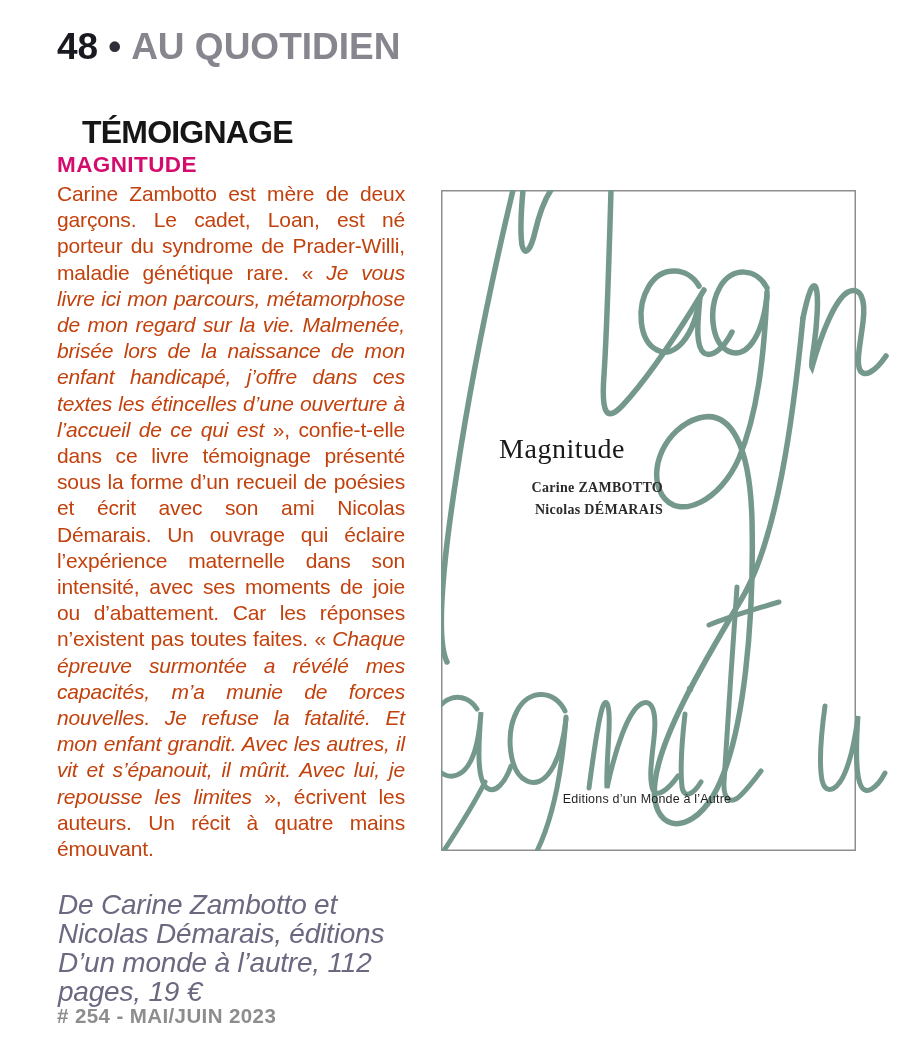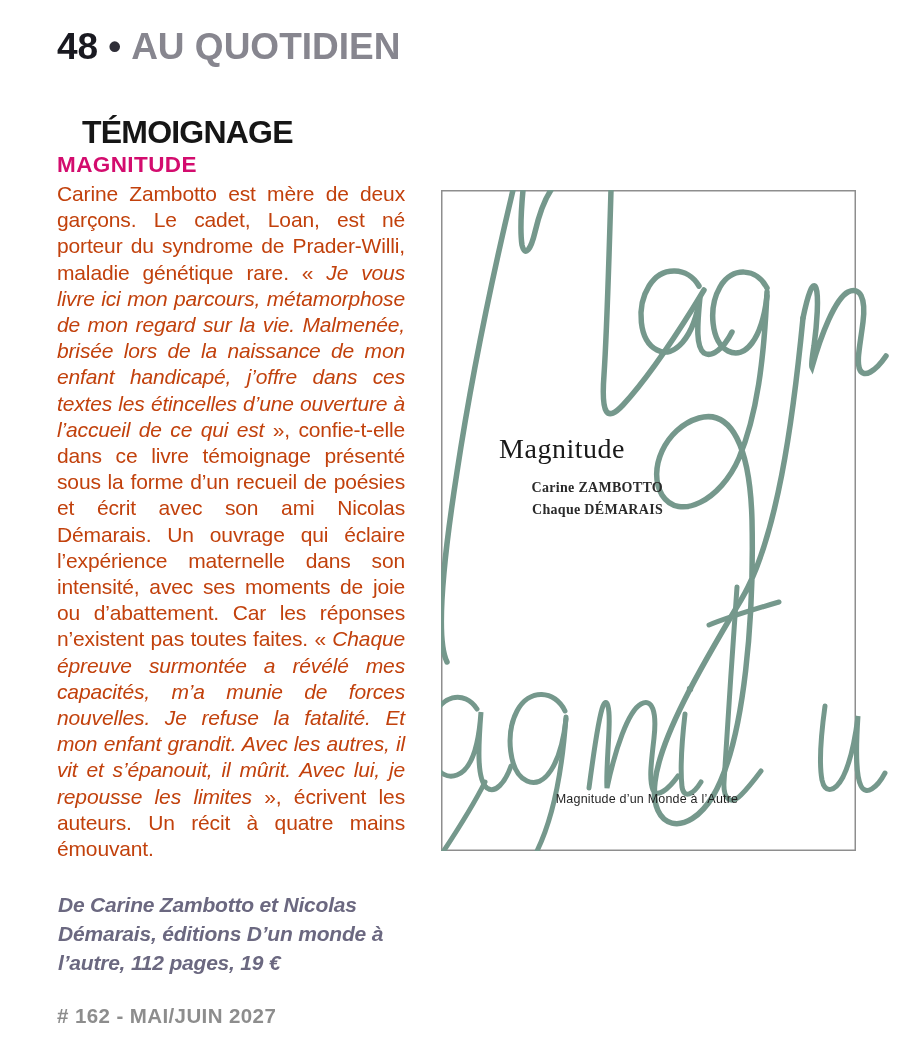"Chaque DÉMARAIS" div { text: Chaque -> Nicolas }
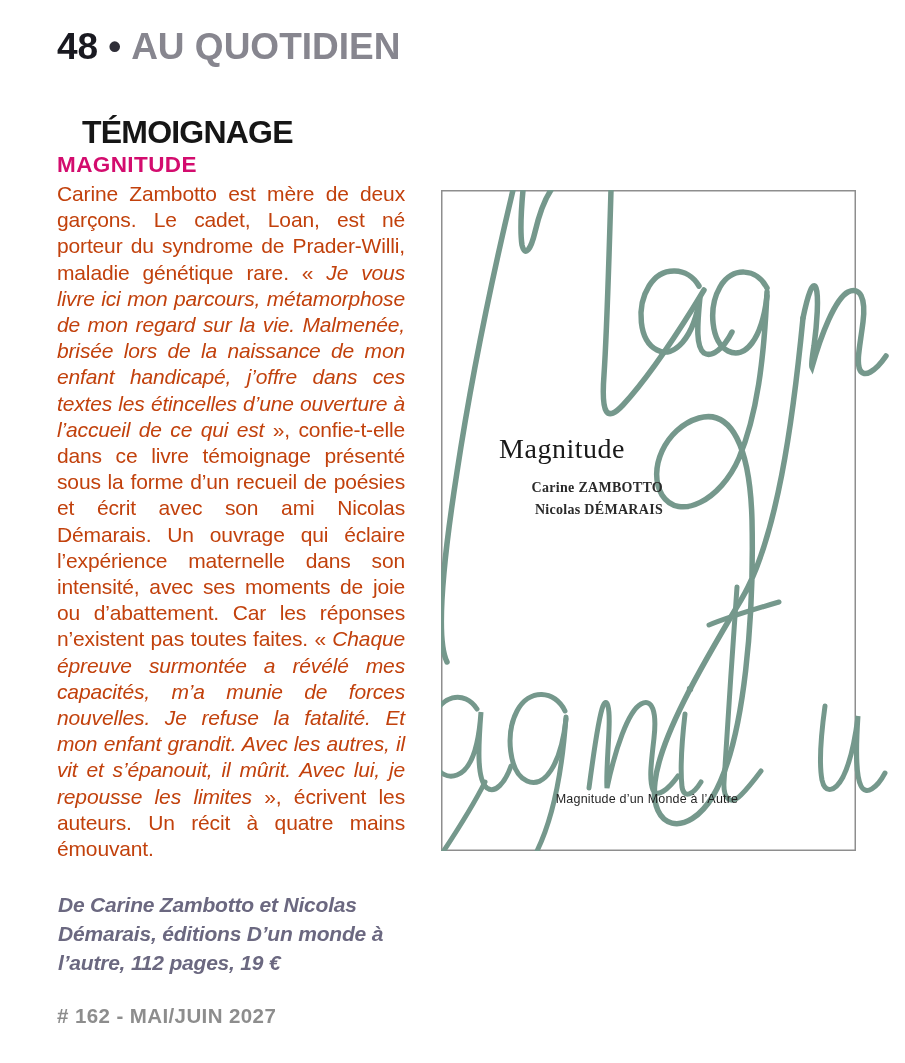"Magnitude d’un Monde à l’Autre" div.cover-publisher { text: Magnitude -> Editions }
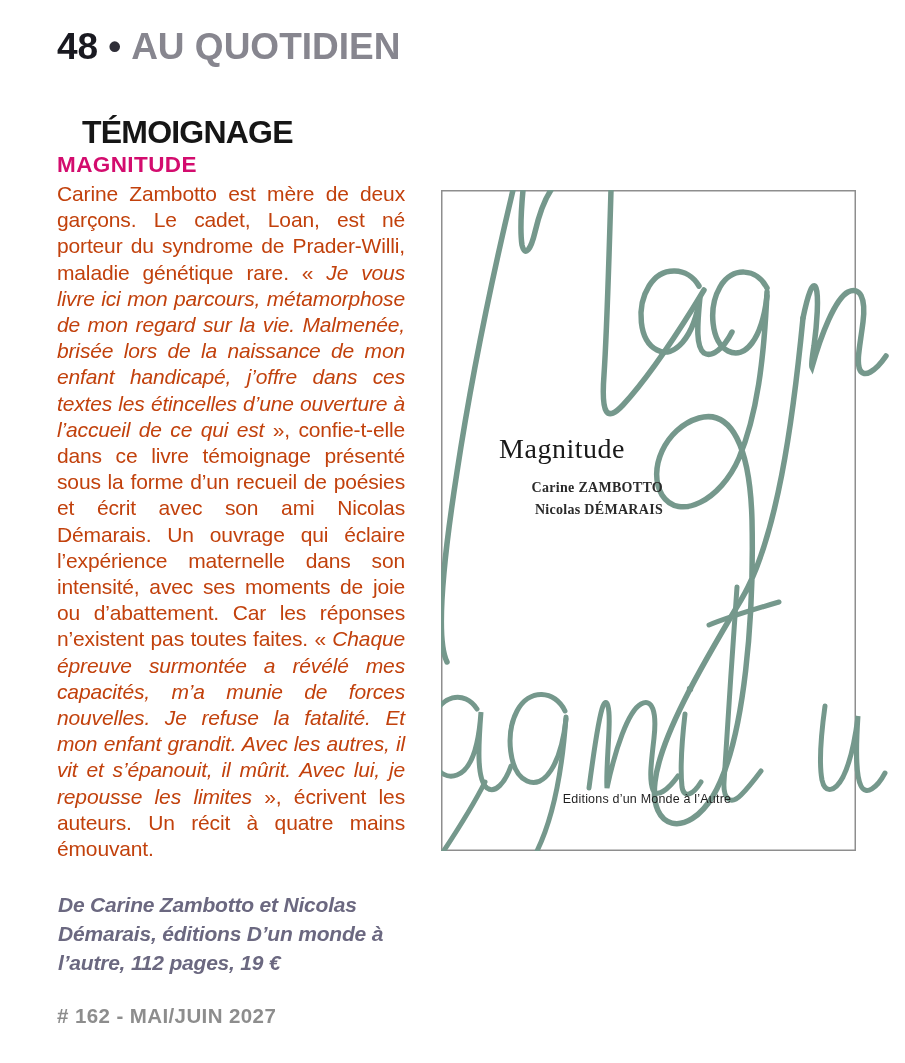"De Carine Zambotto et Nicolas" .credit { font-size: 21px -> 28px; font-weight: 700 -> 400 }
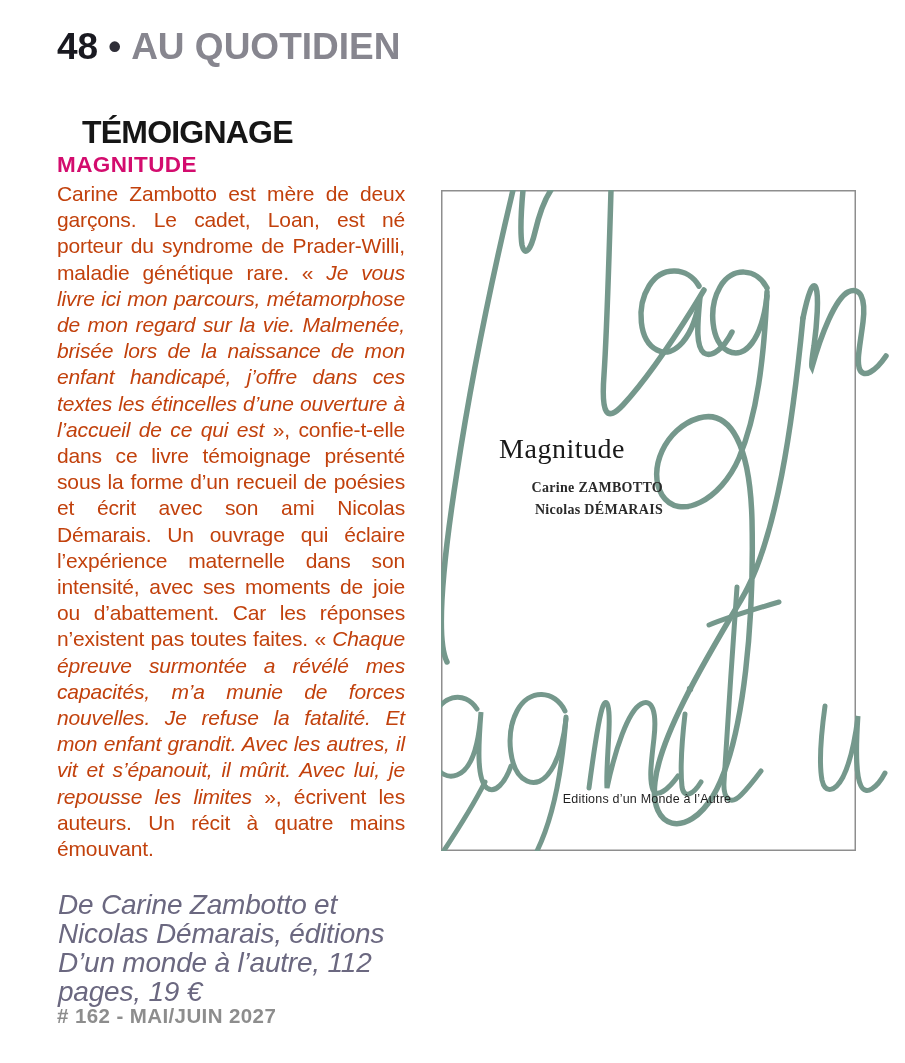"# 162 - MAI/JUIN 2027" div.issue-footer { text: 162 - MAI/JUIN 2027 -> 254 - MAI/JUIN 2023 }
